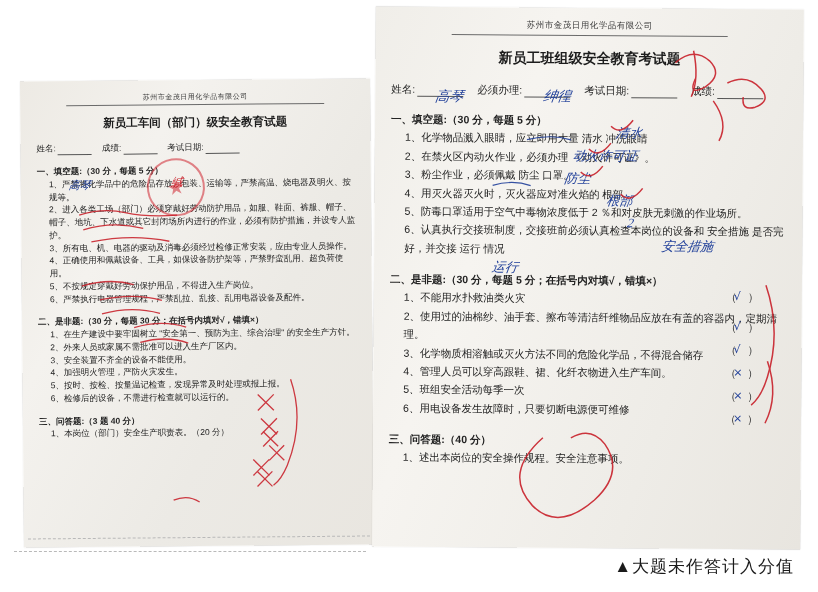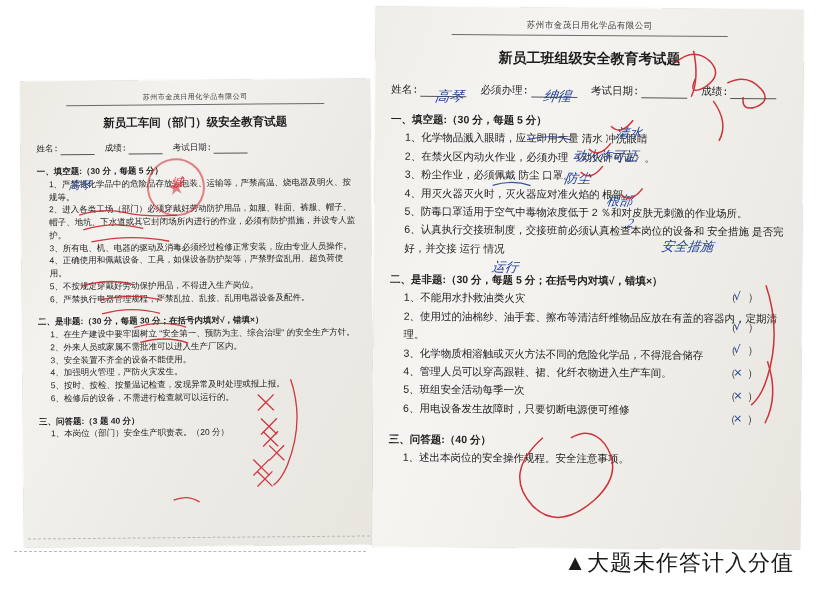"姓名:" .meta-item { font-family: Liberation Mono, monospace -> none }
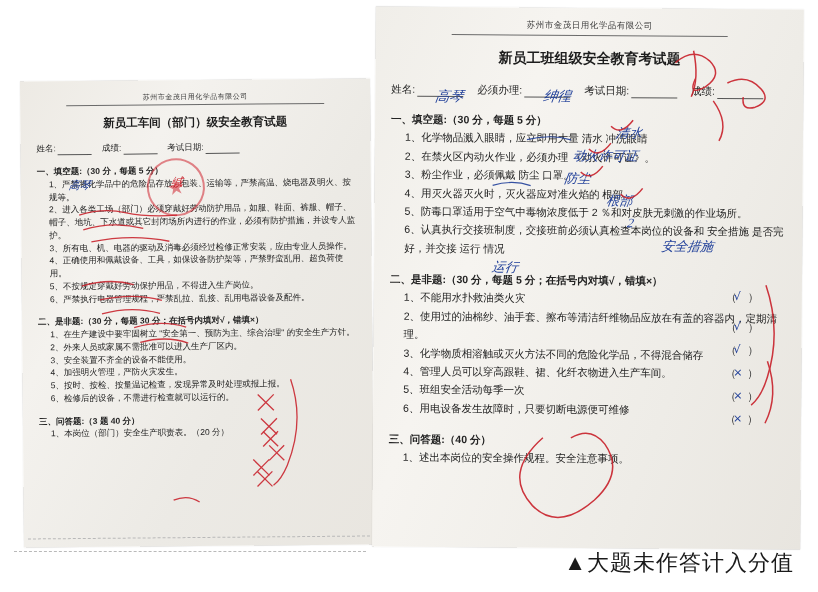"▲大题未作答计入分值" .caption { font-size: 22px -> 17px }
